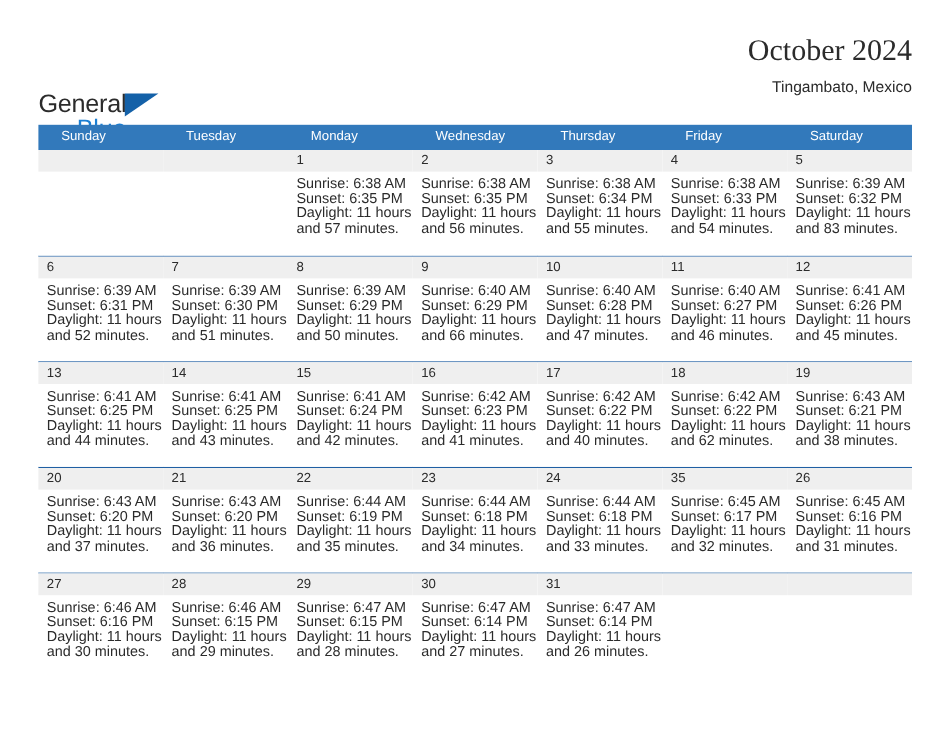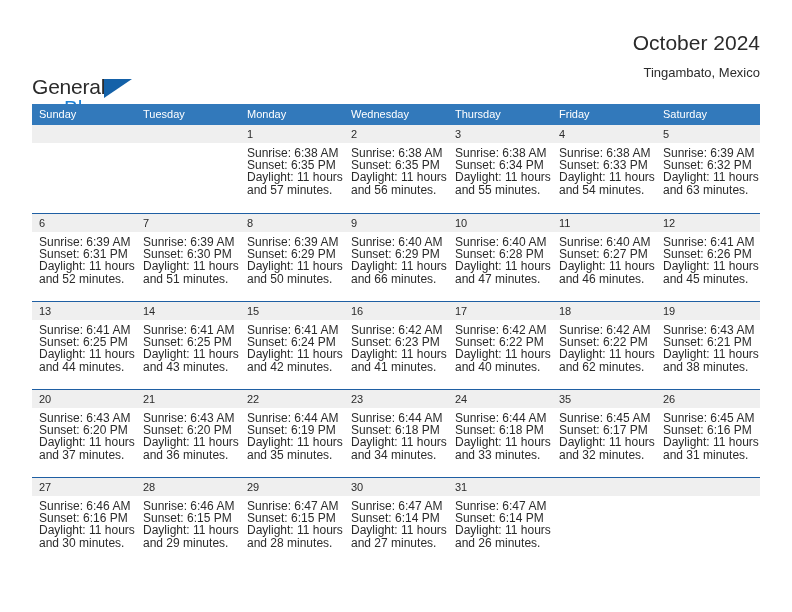"October 2024" .cal-title { font-family: none -> Liberation Serif, serif; font-size: 21px -> 25px }
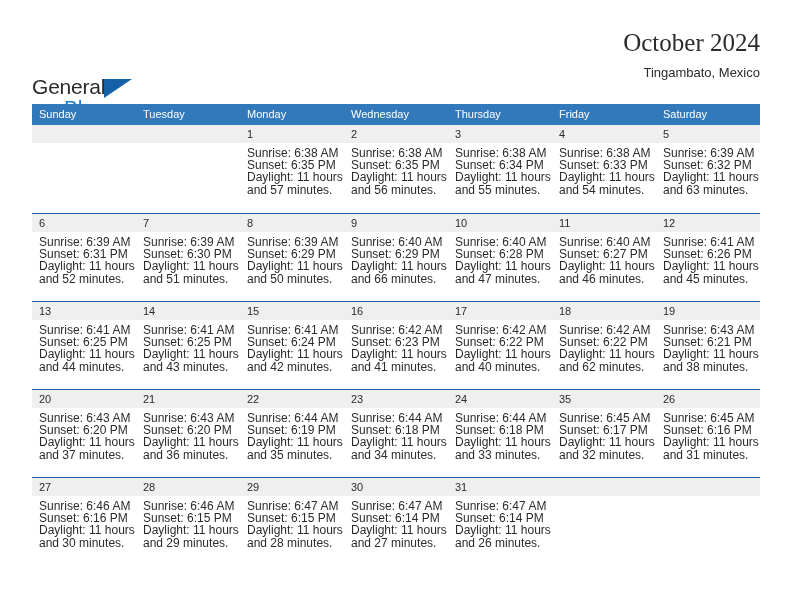"Sunday" .weekday { padding-left: 7px -> 19px }
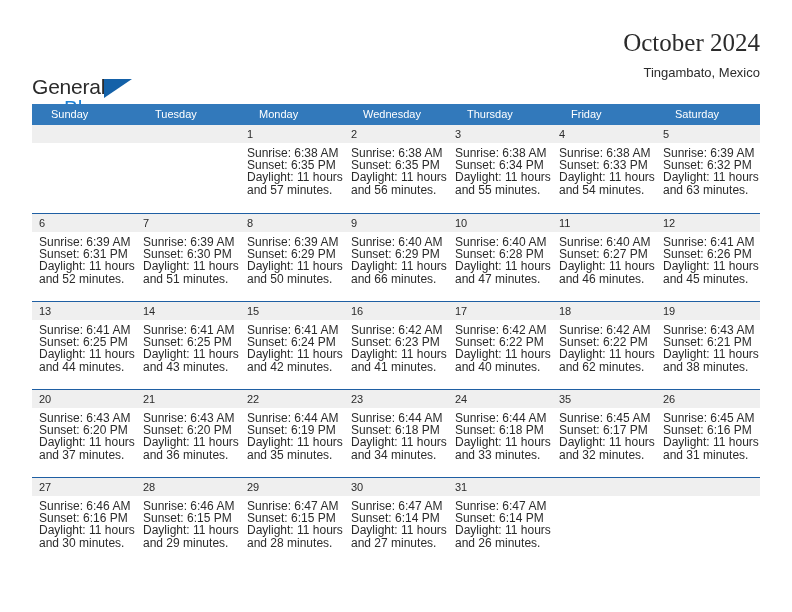"and 63 minutes." div { text: 63 -> 83 }
